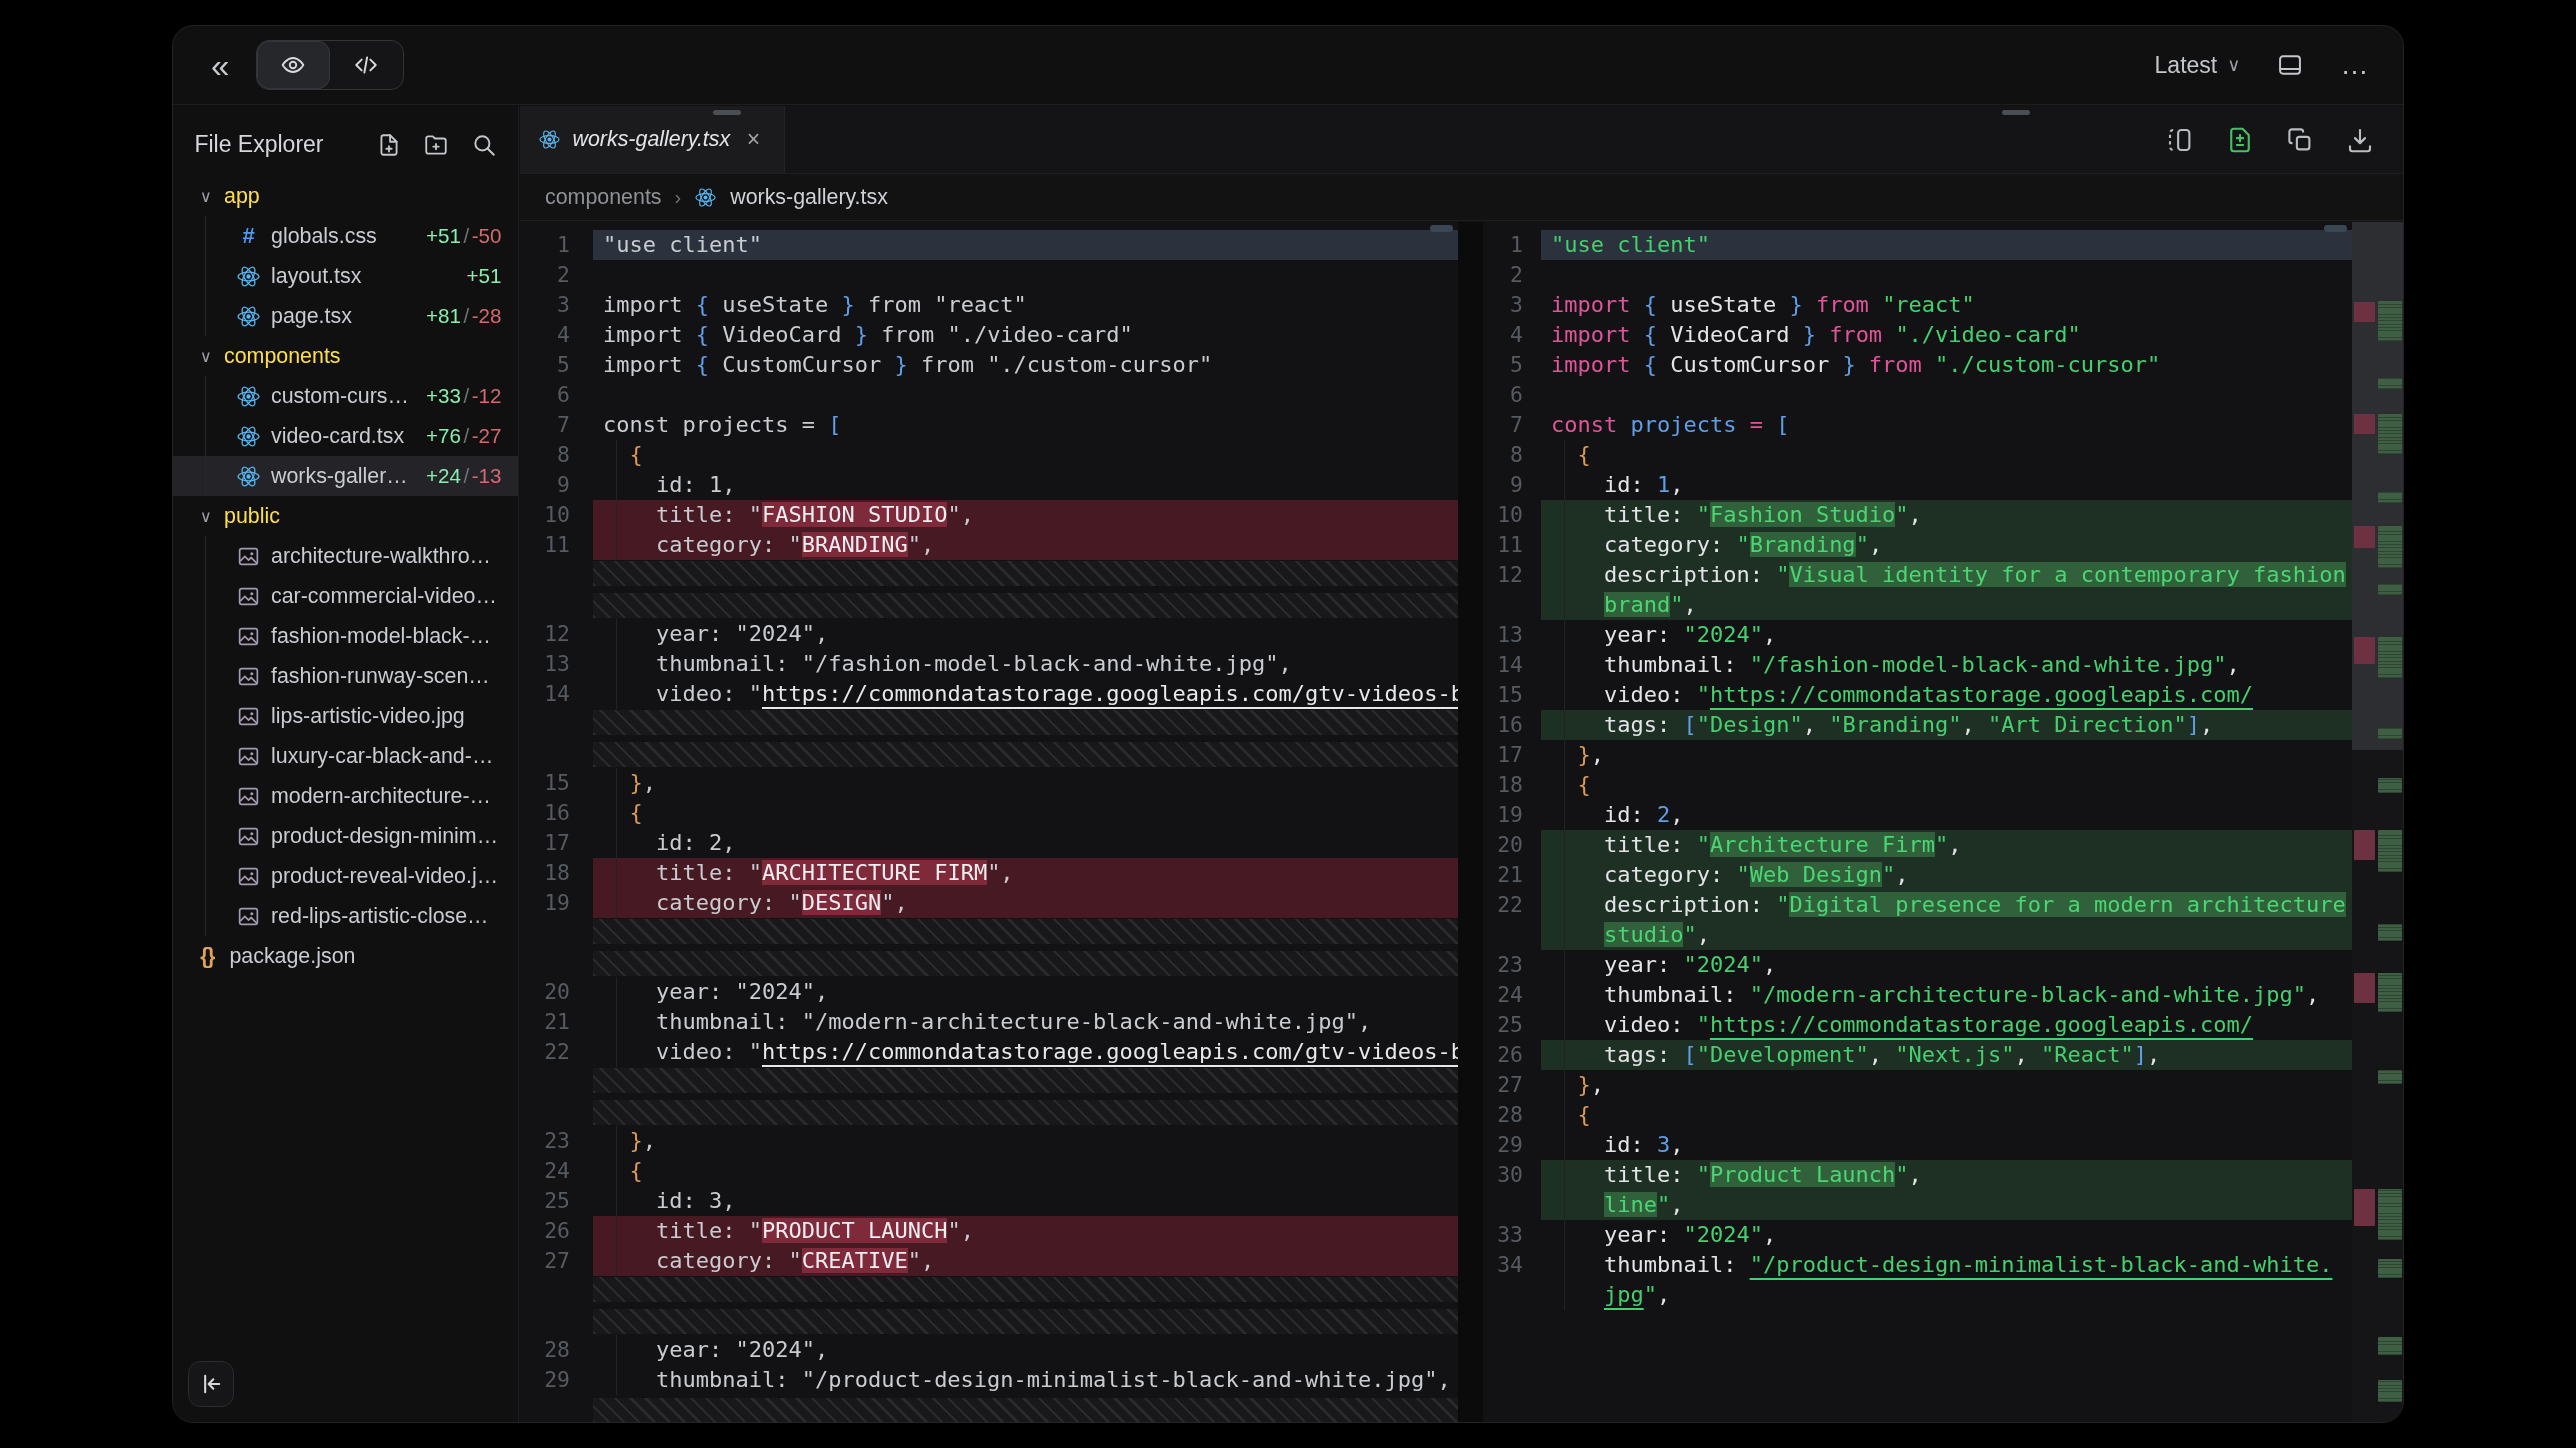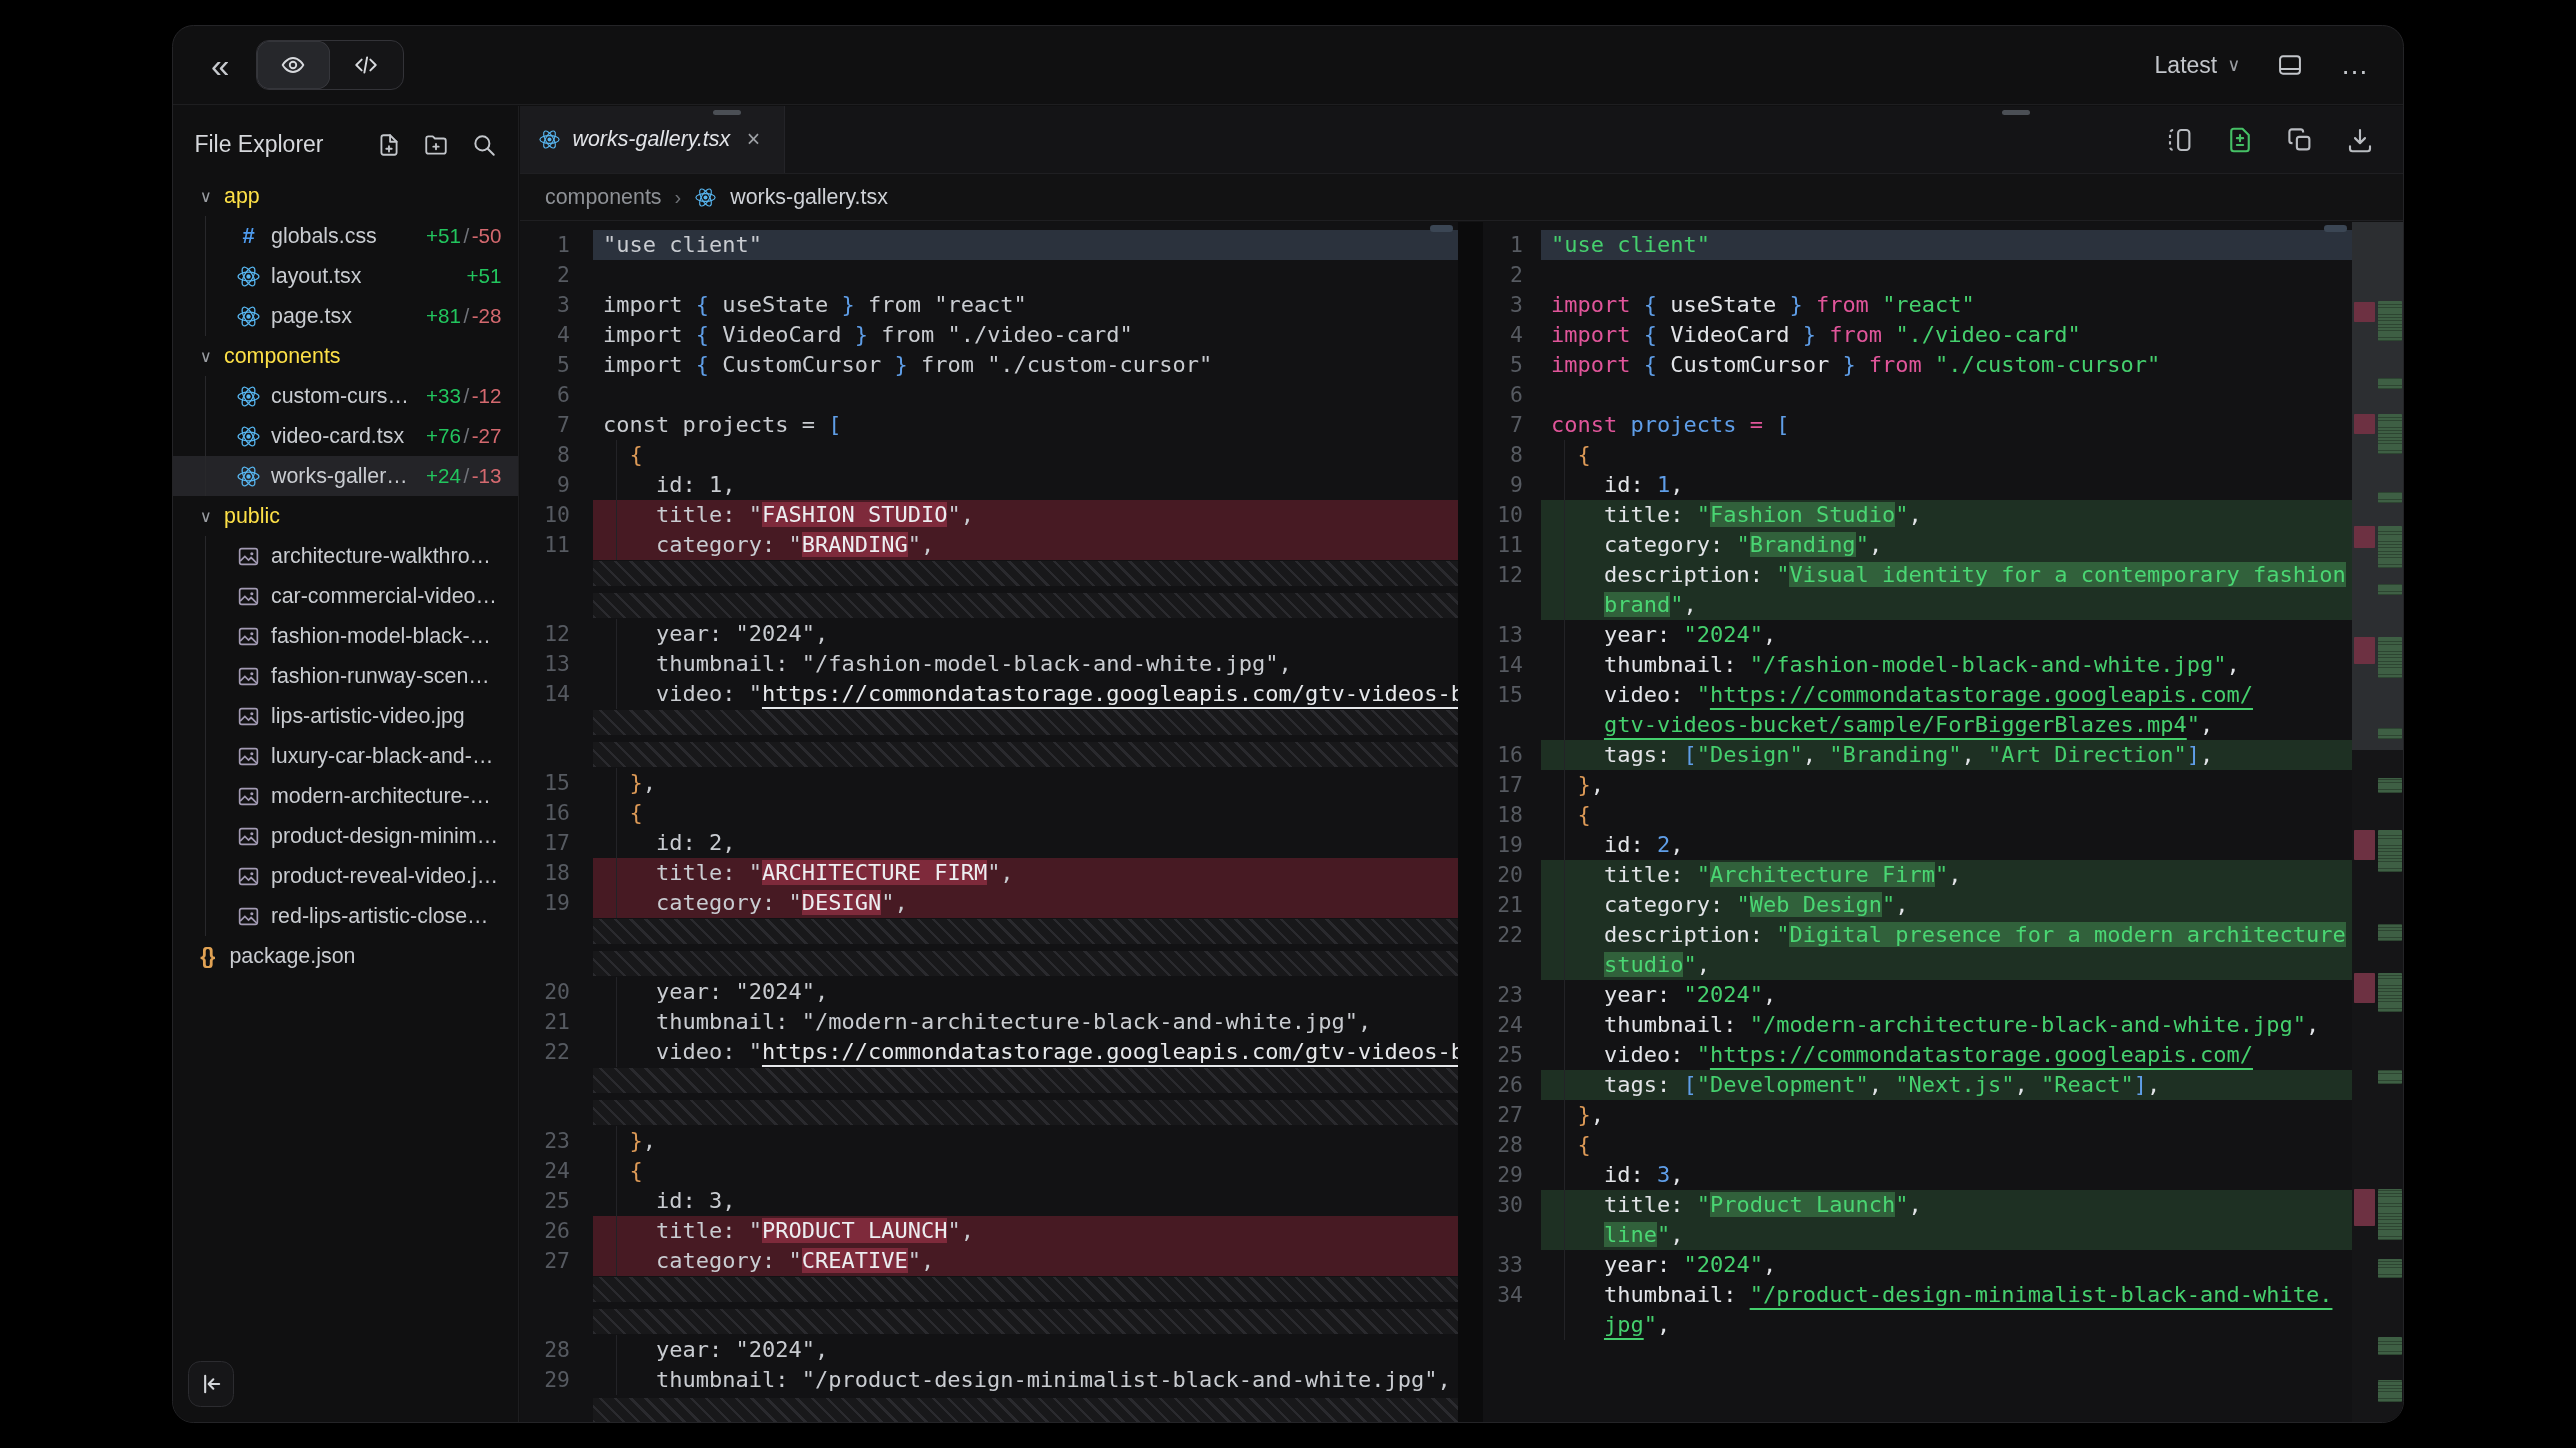"+51" .stats .a { color: #22c55e -> #86efac }
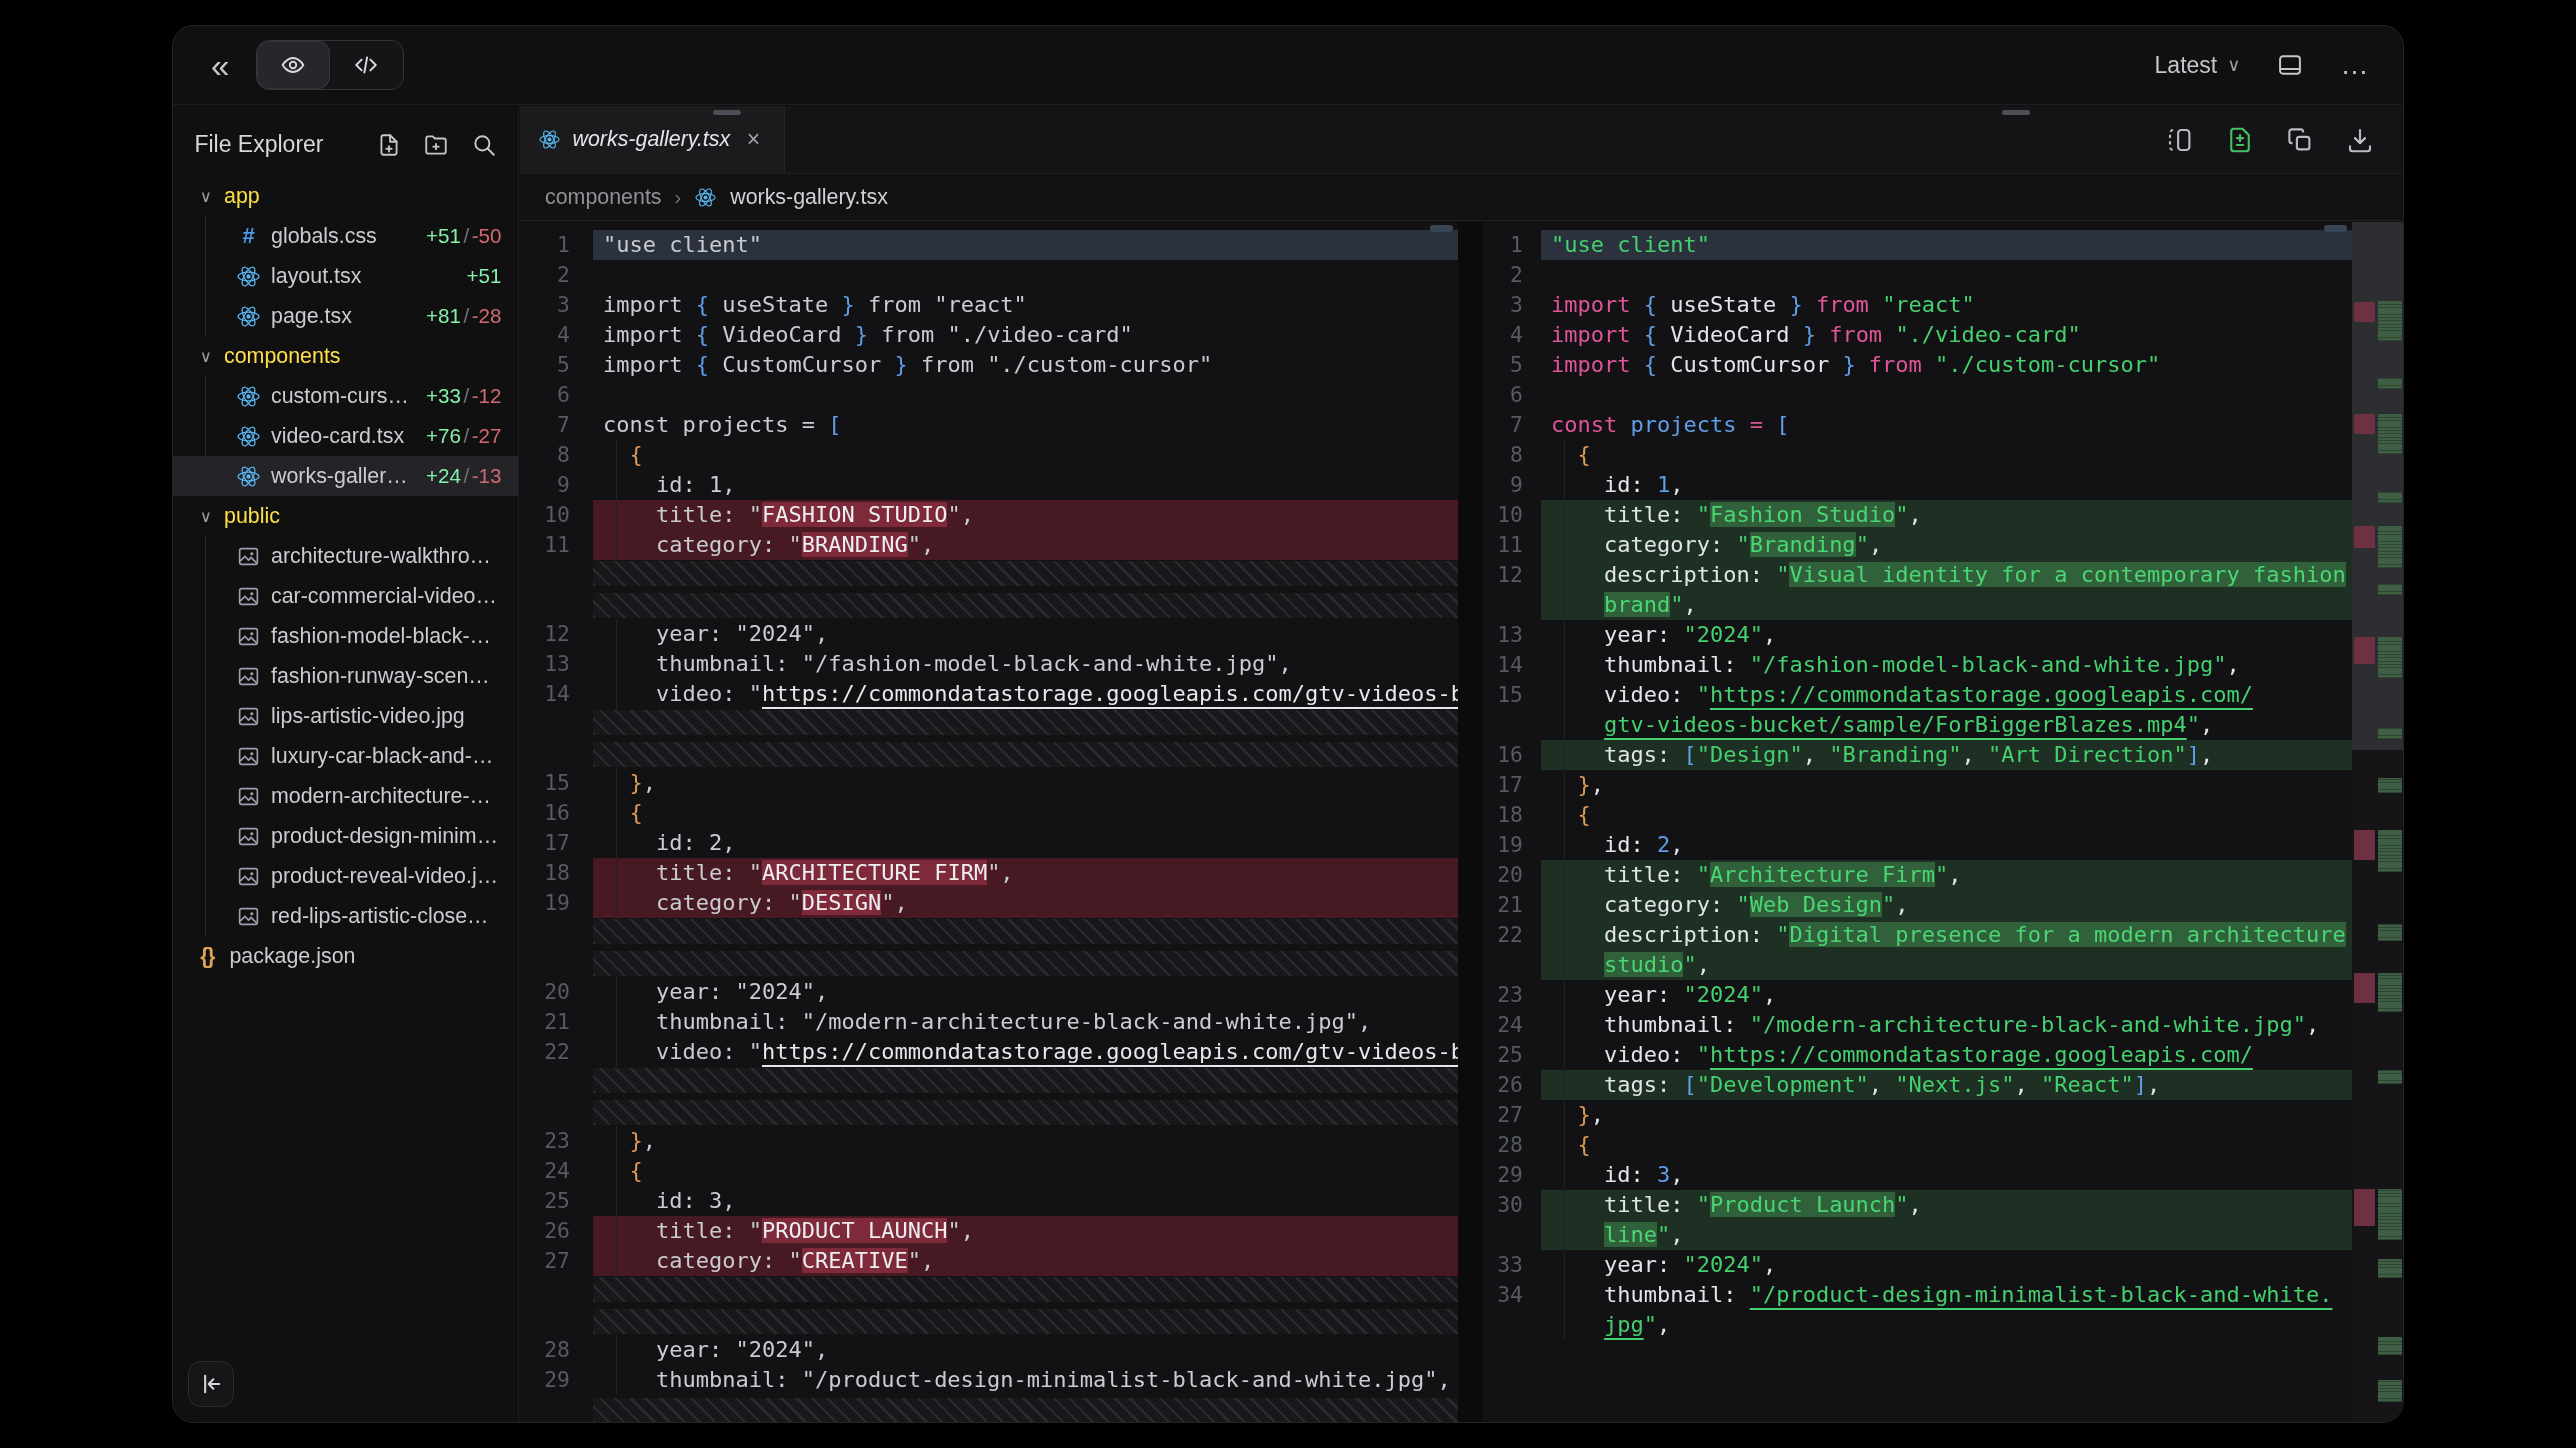"gtv-videos-bucket/sample/ForBiggerBlazes" div.row { html: <div> <span></span> <span><span> </span><span>gtv-videos-bucket/sample/ForBiggerBlazes.mp4</span><span>"</span><span>,</span></span> </div> -> none }
